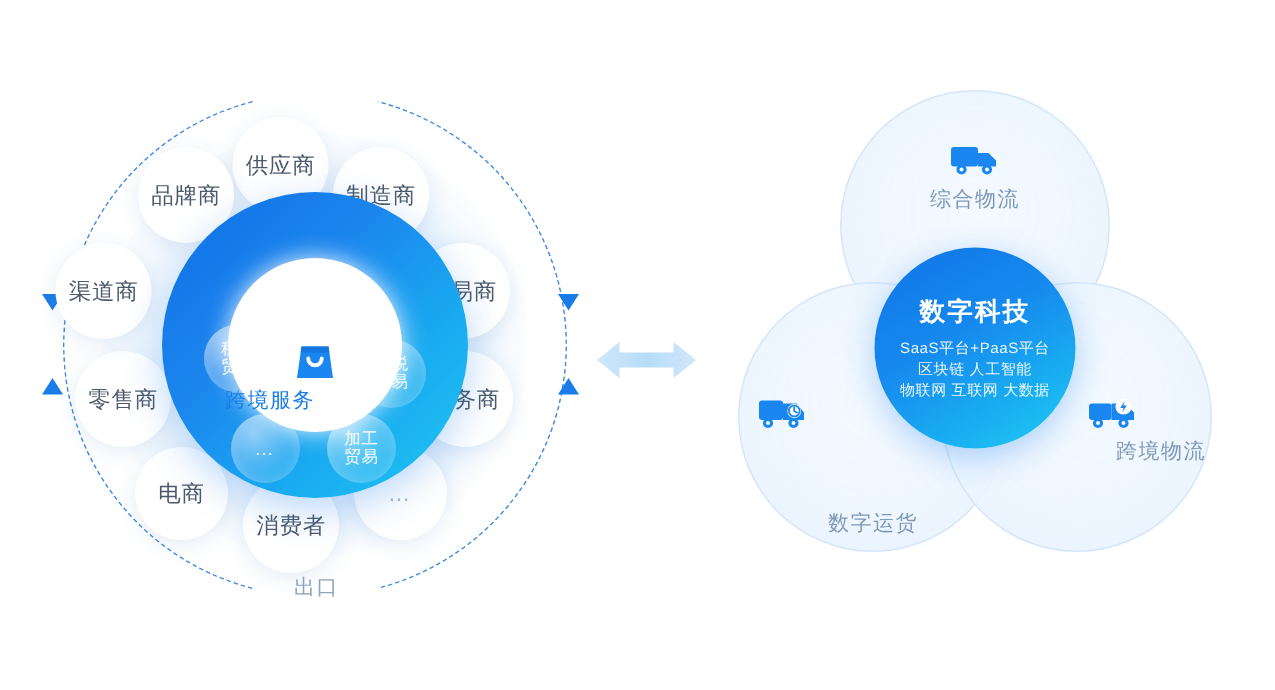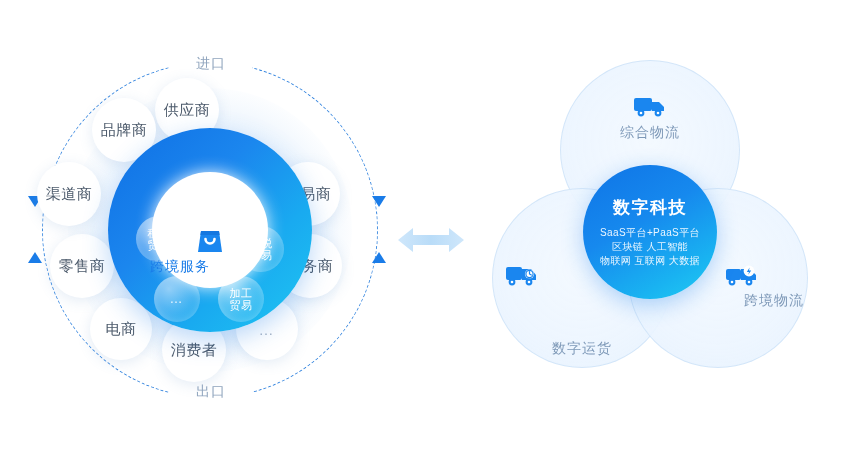"进口" div.ring-label { html: <div>进口</div> -> none }
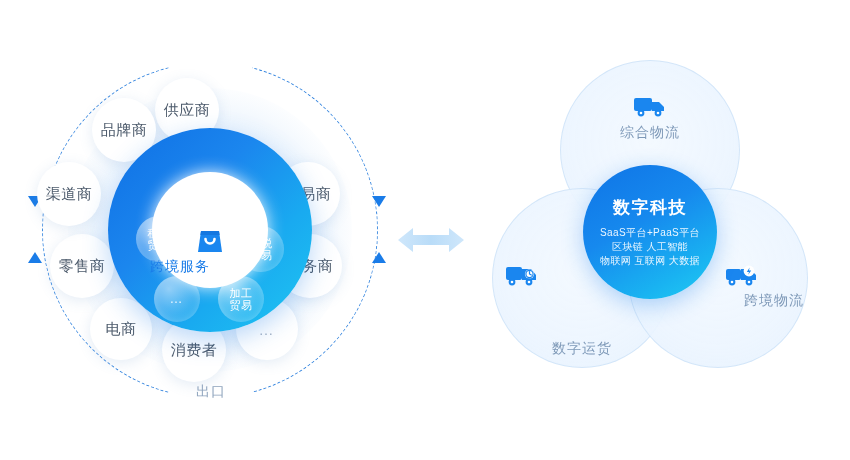"制造商" div.node { html: none -> <div> <span>制造商</span> </div> }
